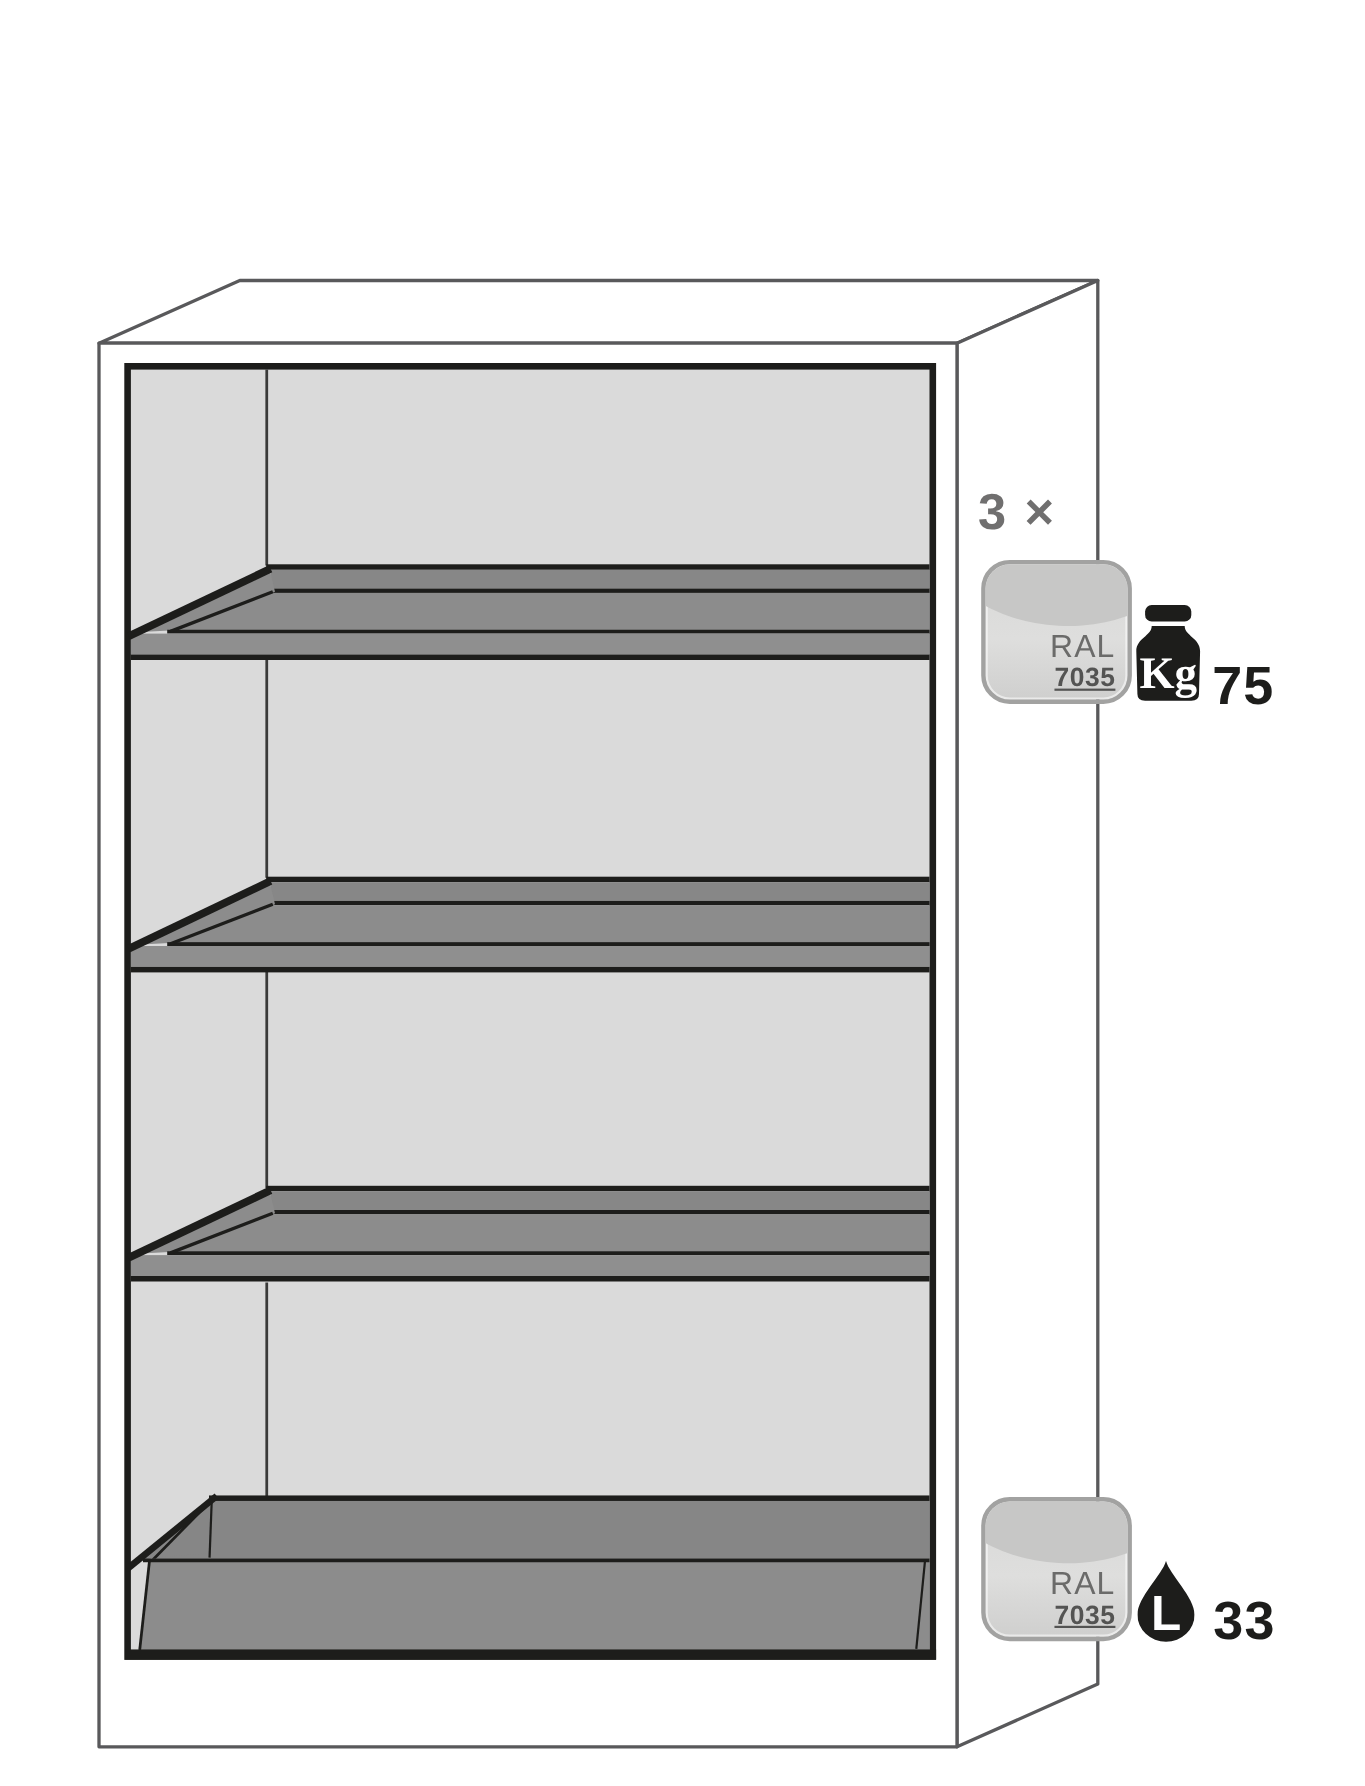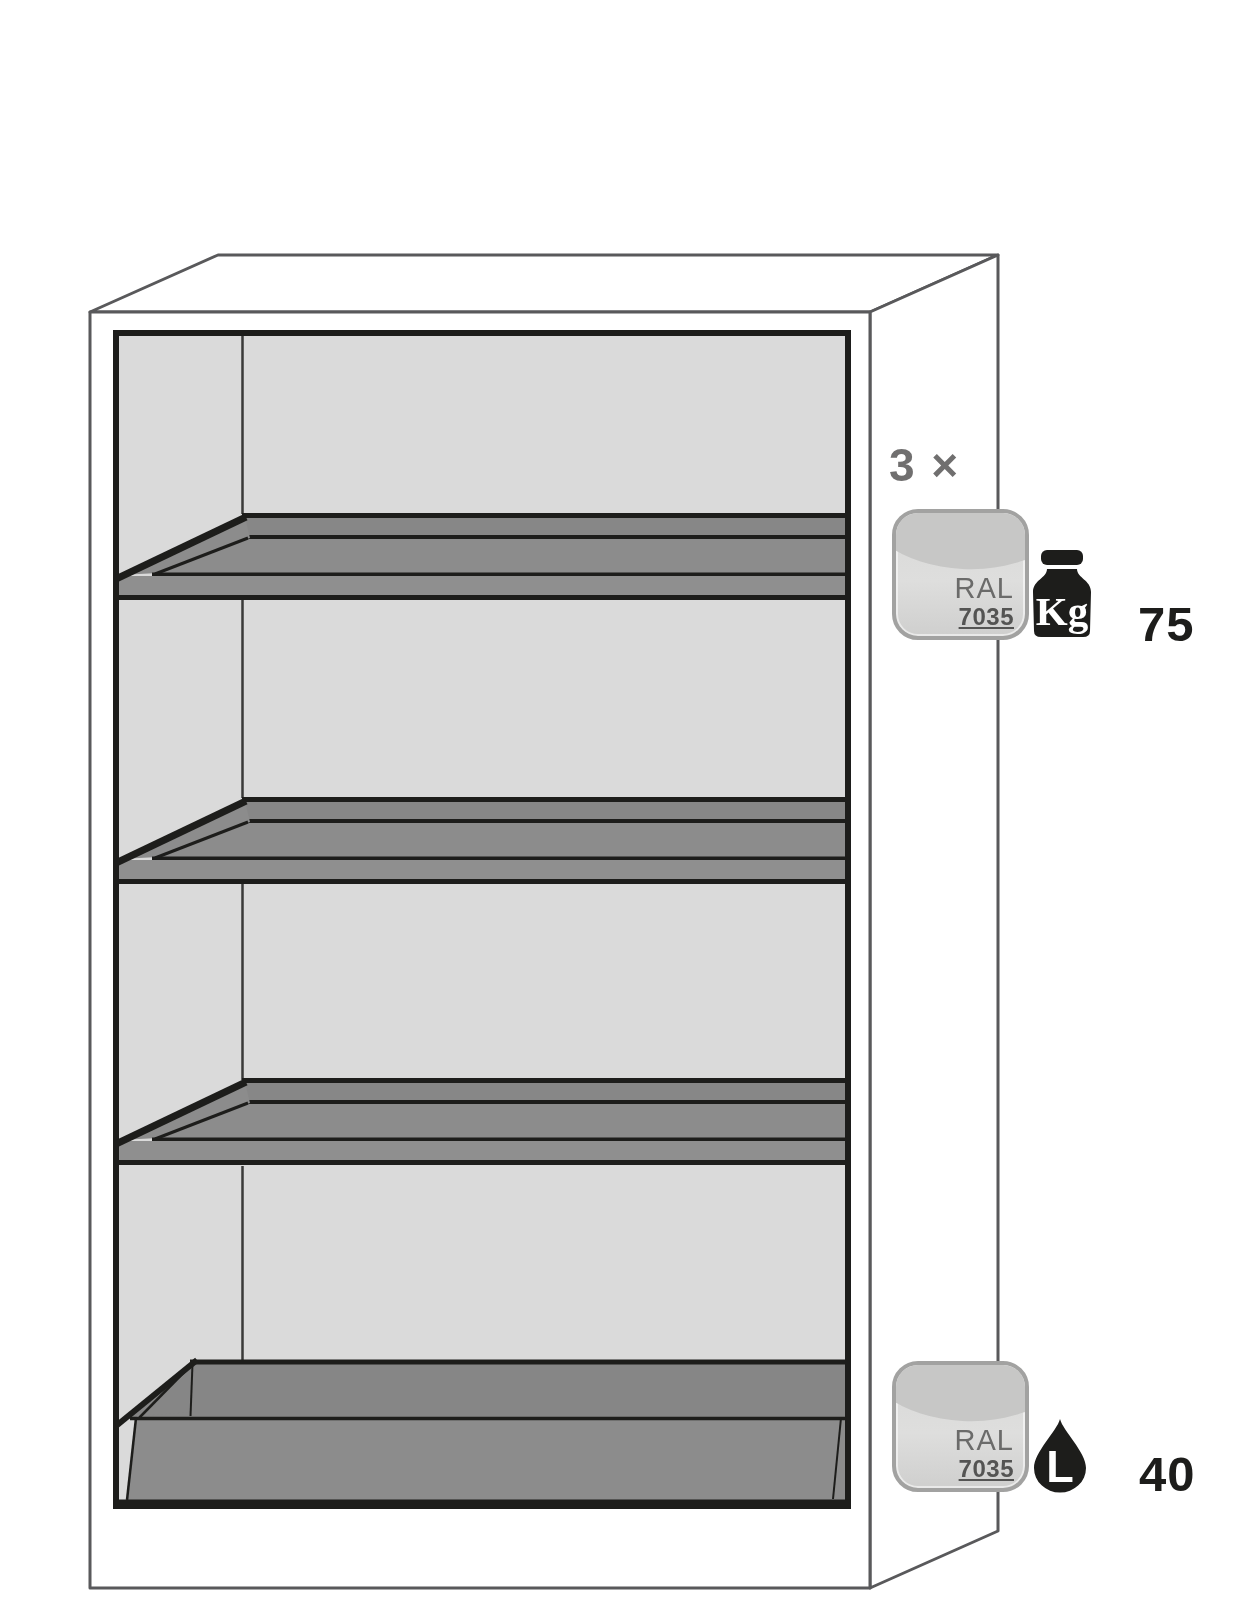"75" .value { margin-left: 36px -> none }
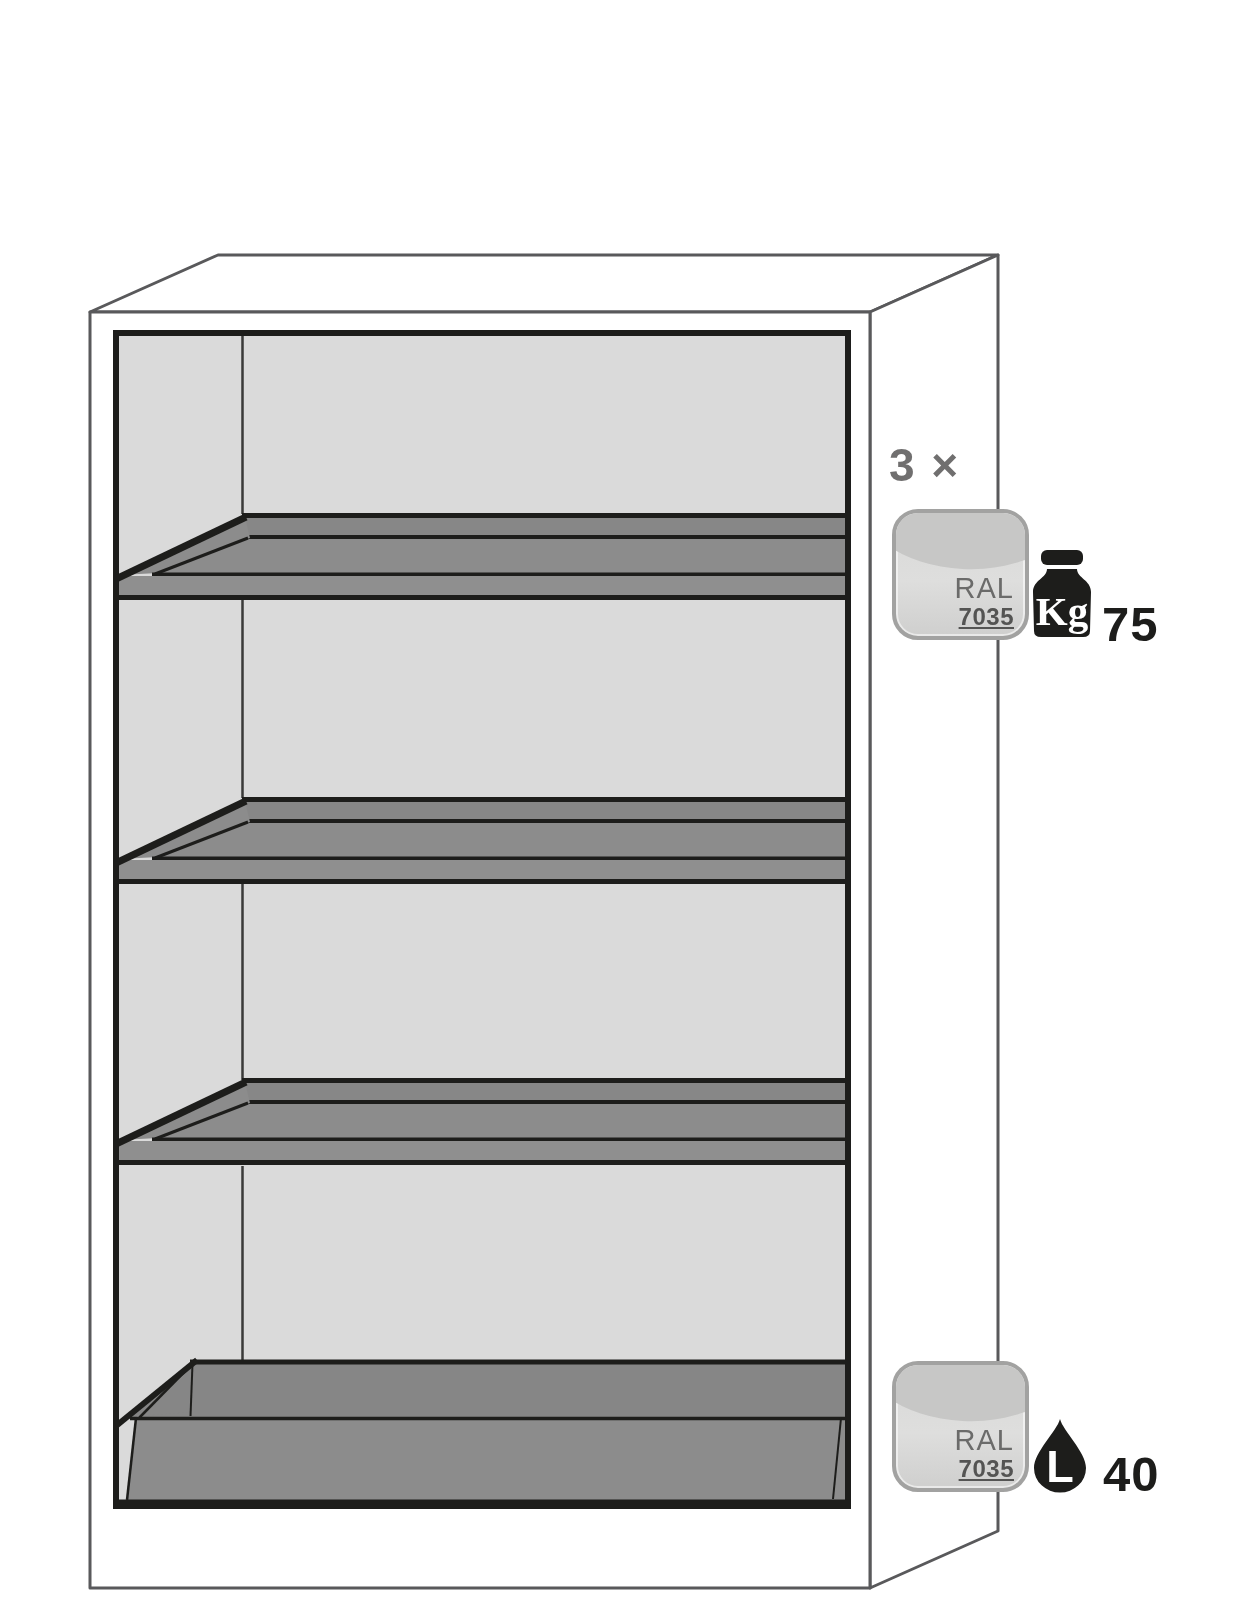"40" div.value { text: 40 -> 33 }
